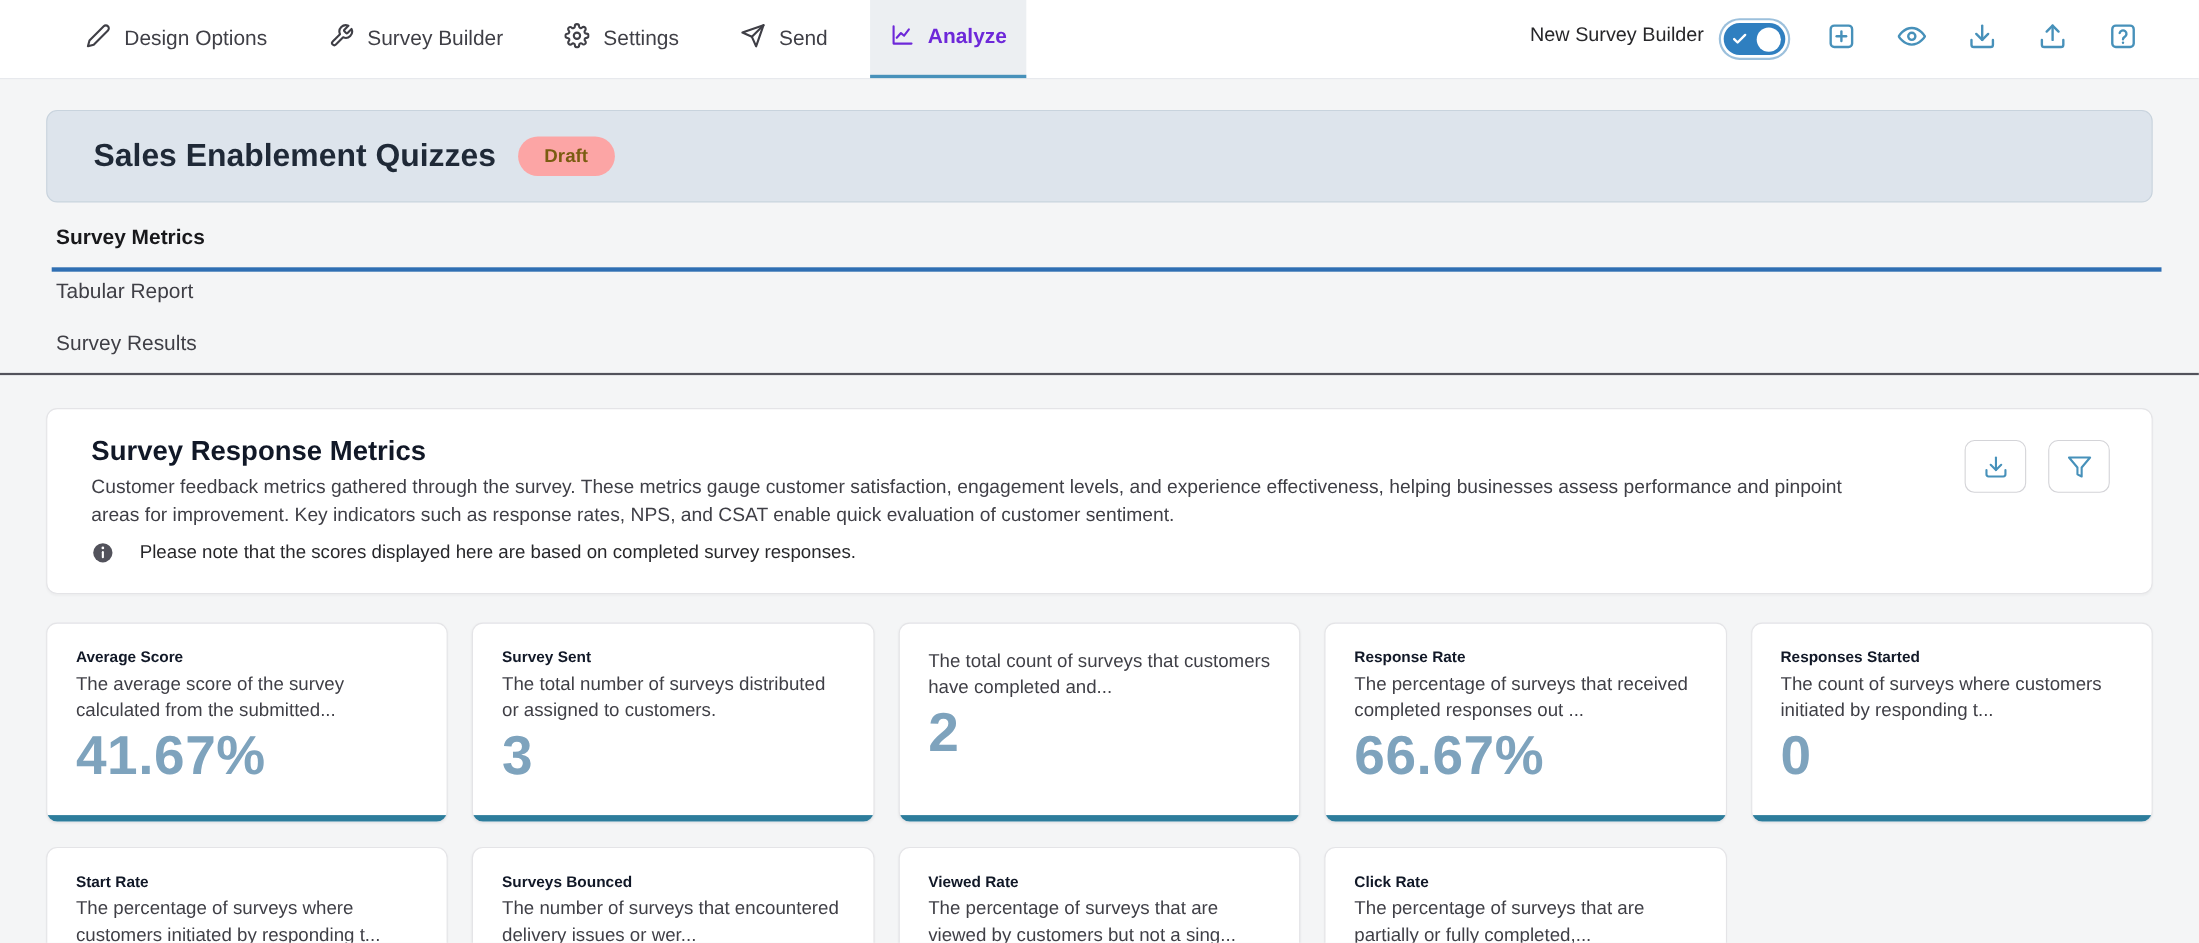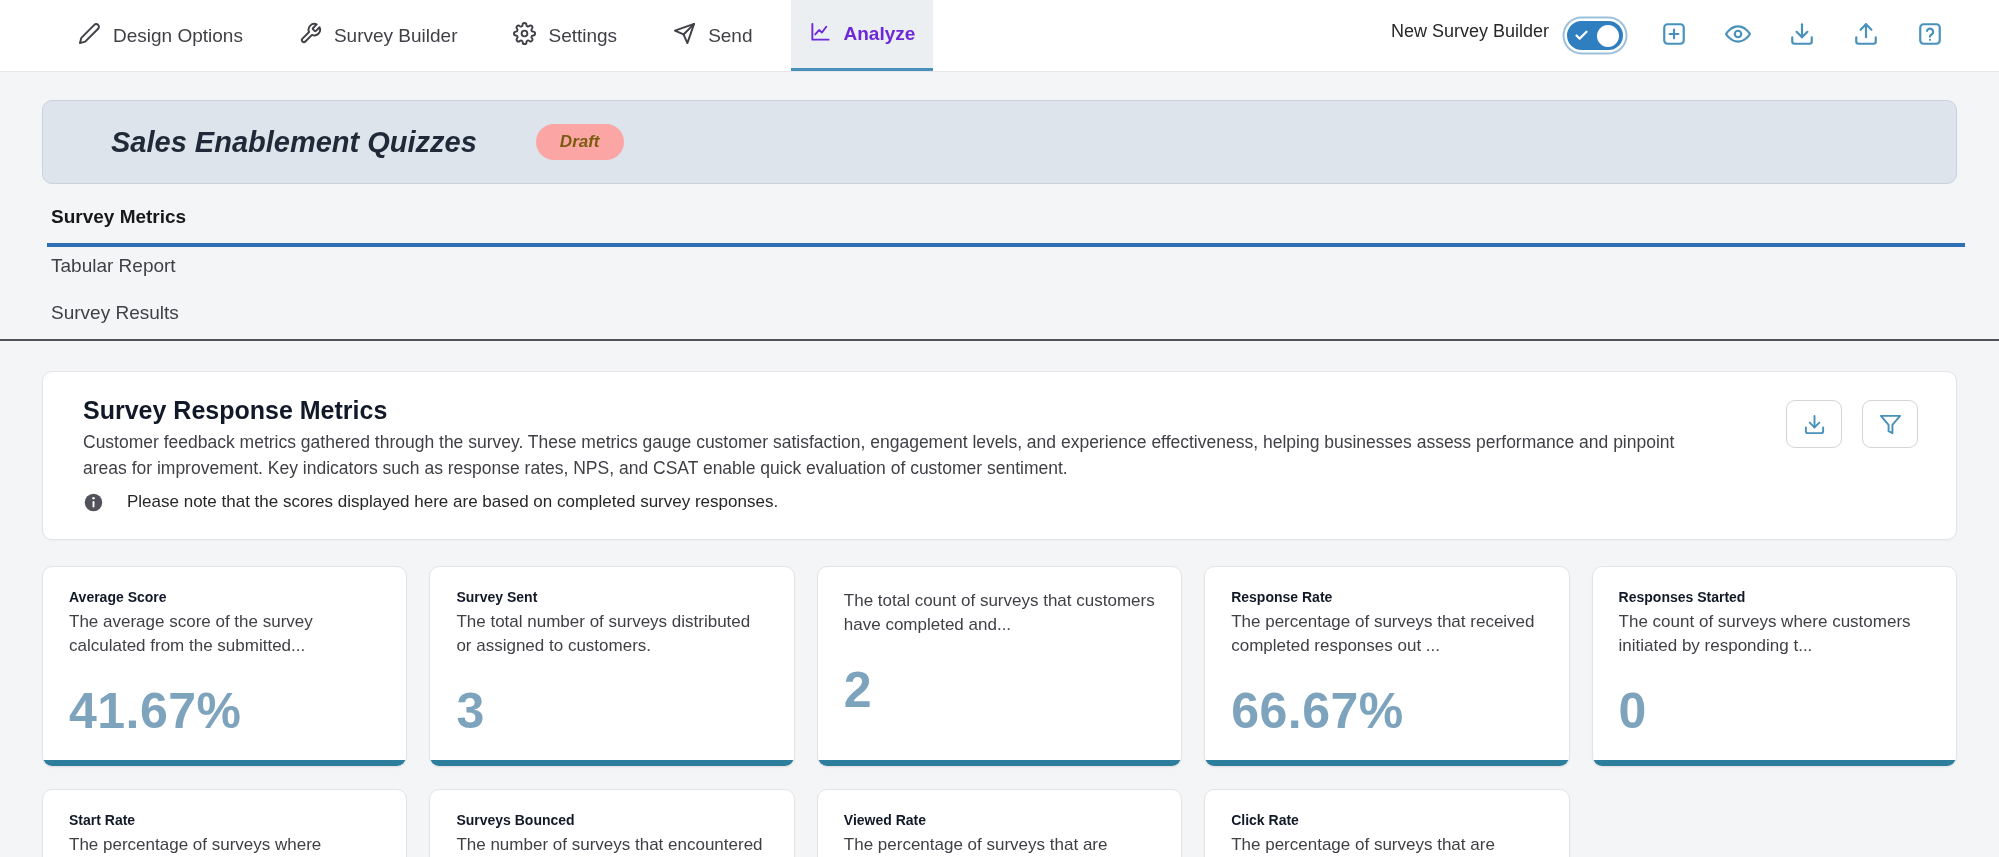"Sales Enablement Quizzes" .banner { font-style: italic -> none; gap: 59px -> 20px; padding: 0 68px -> 0 42px }
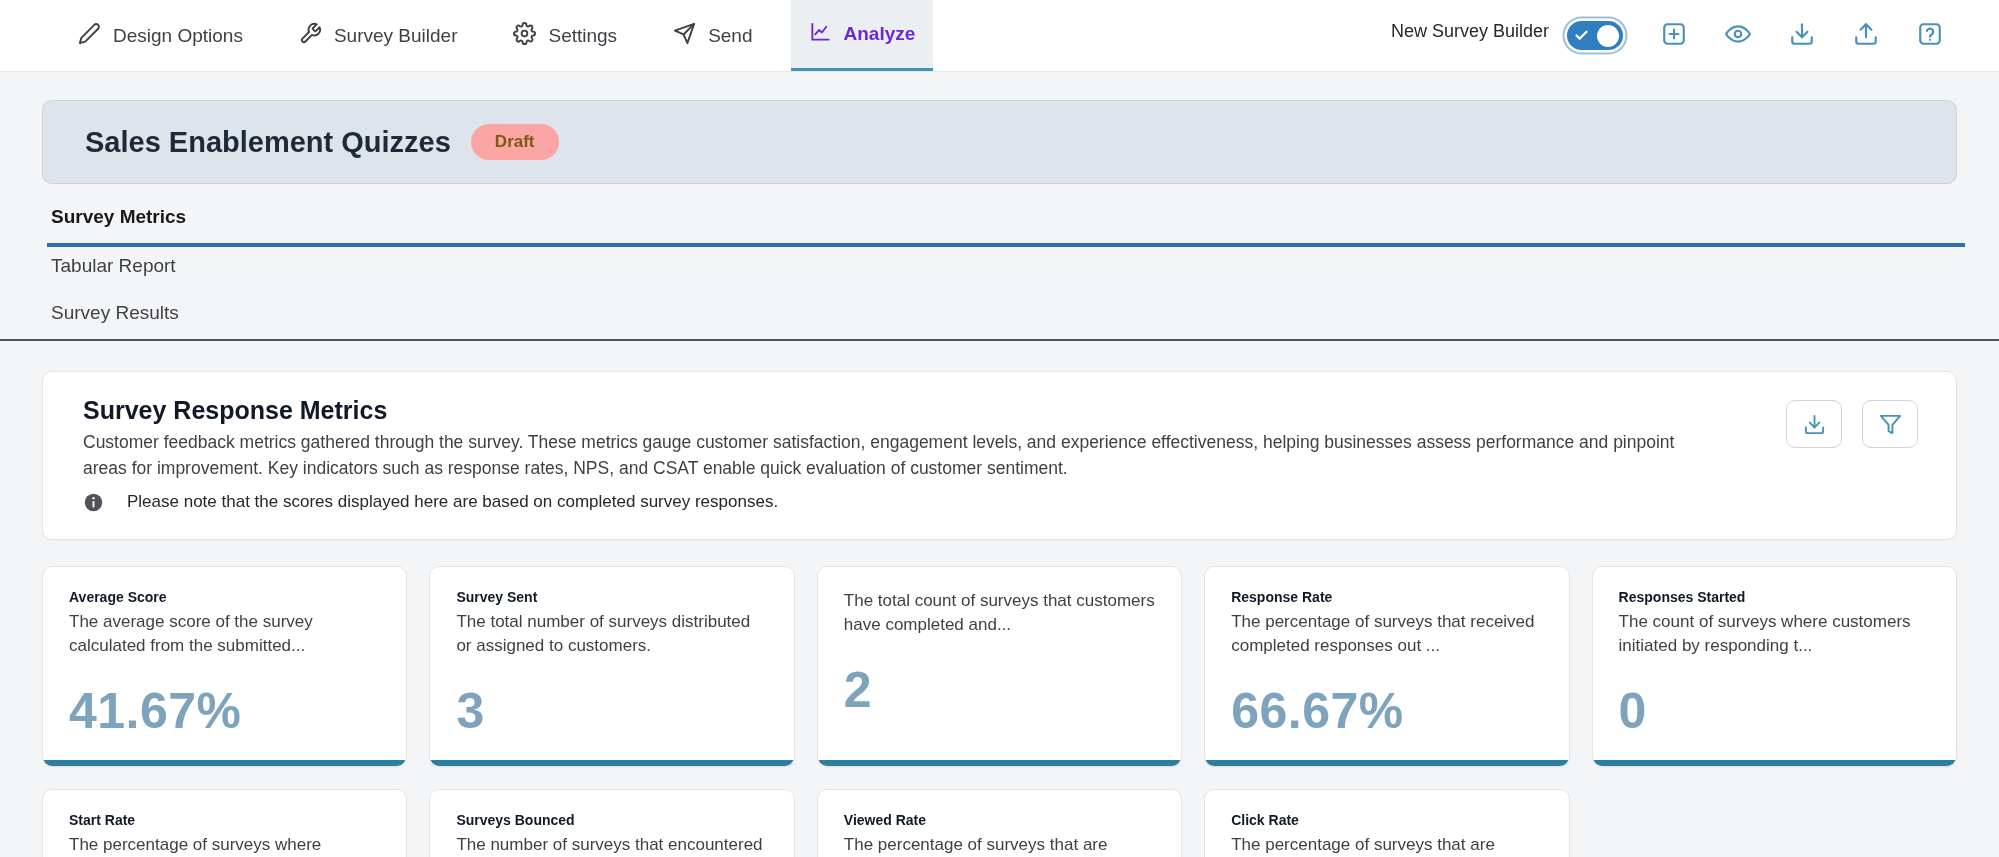"41.67%" .mc-value { margin-top: 24px -> 0 }
